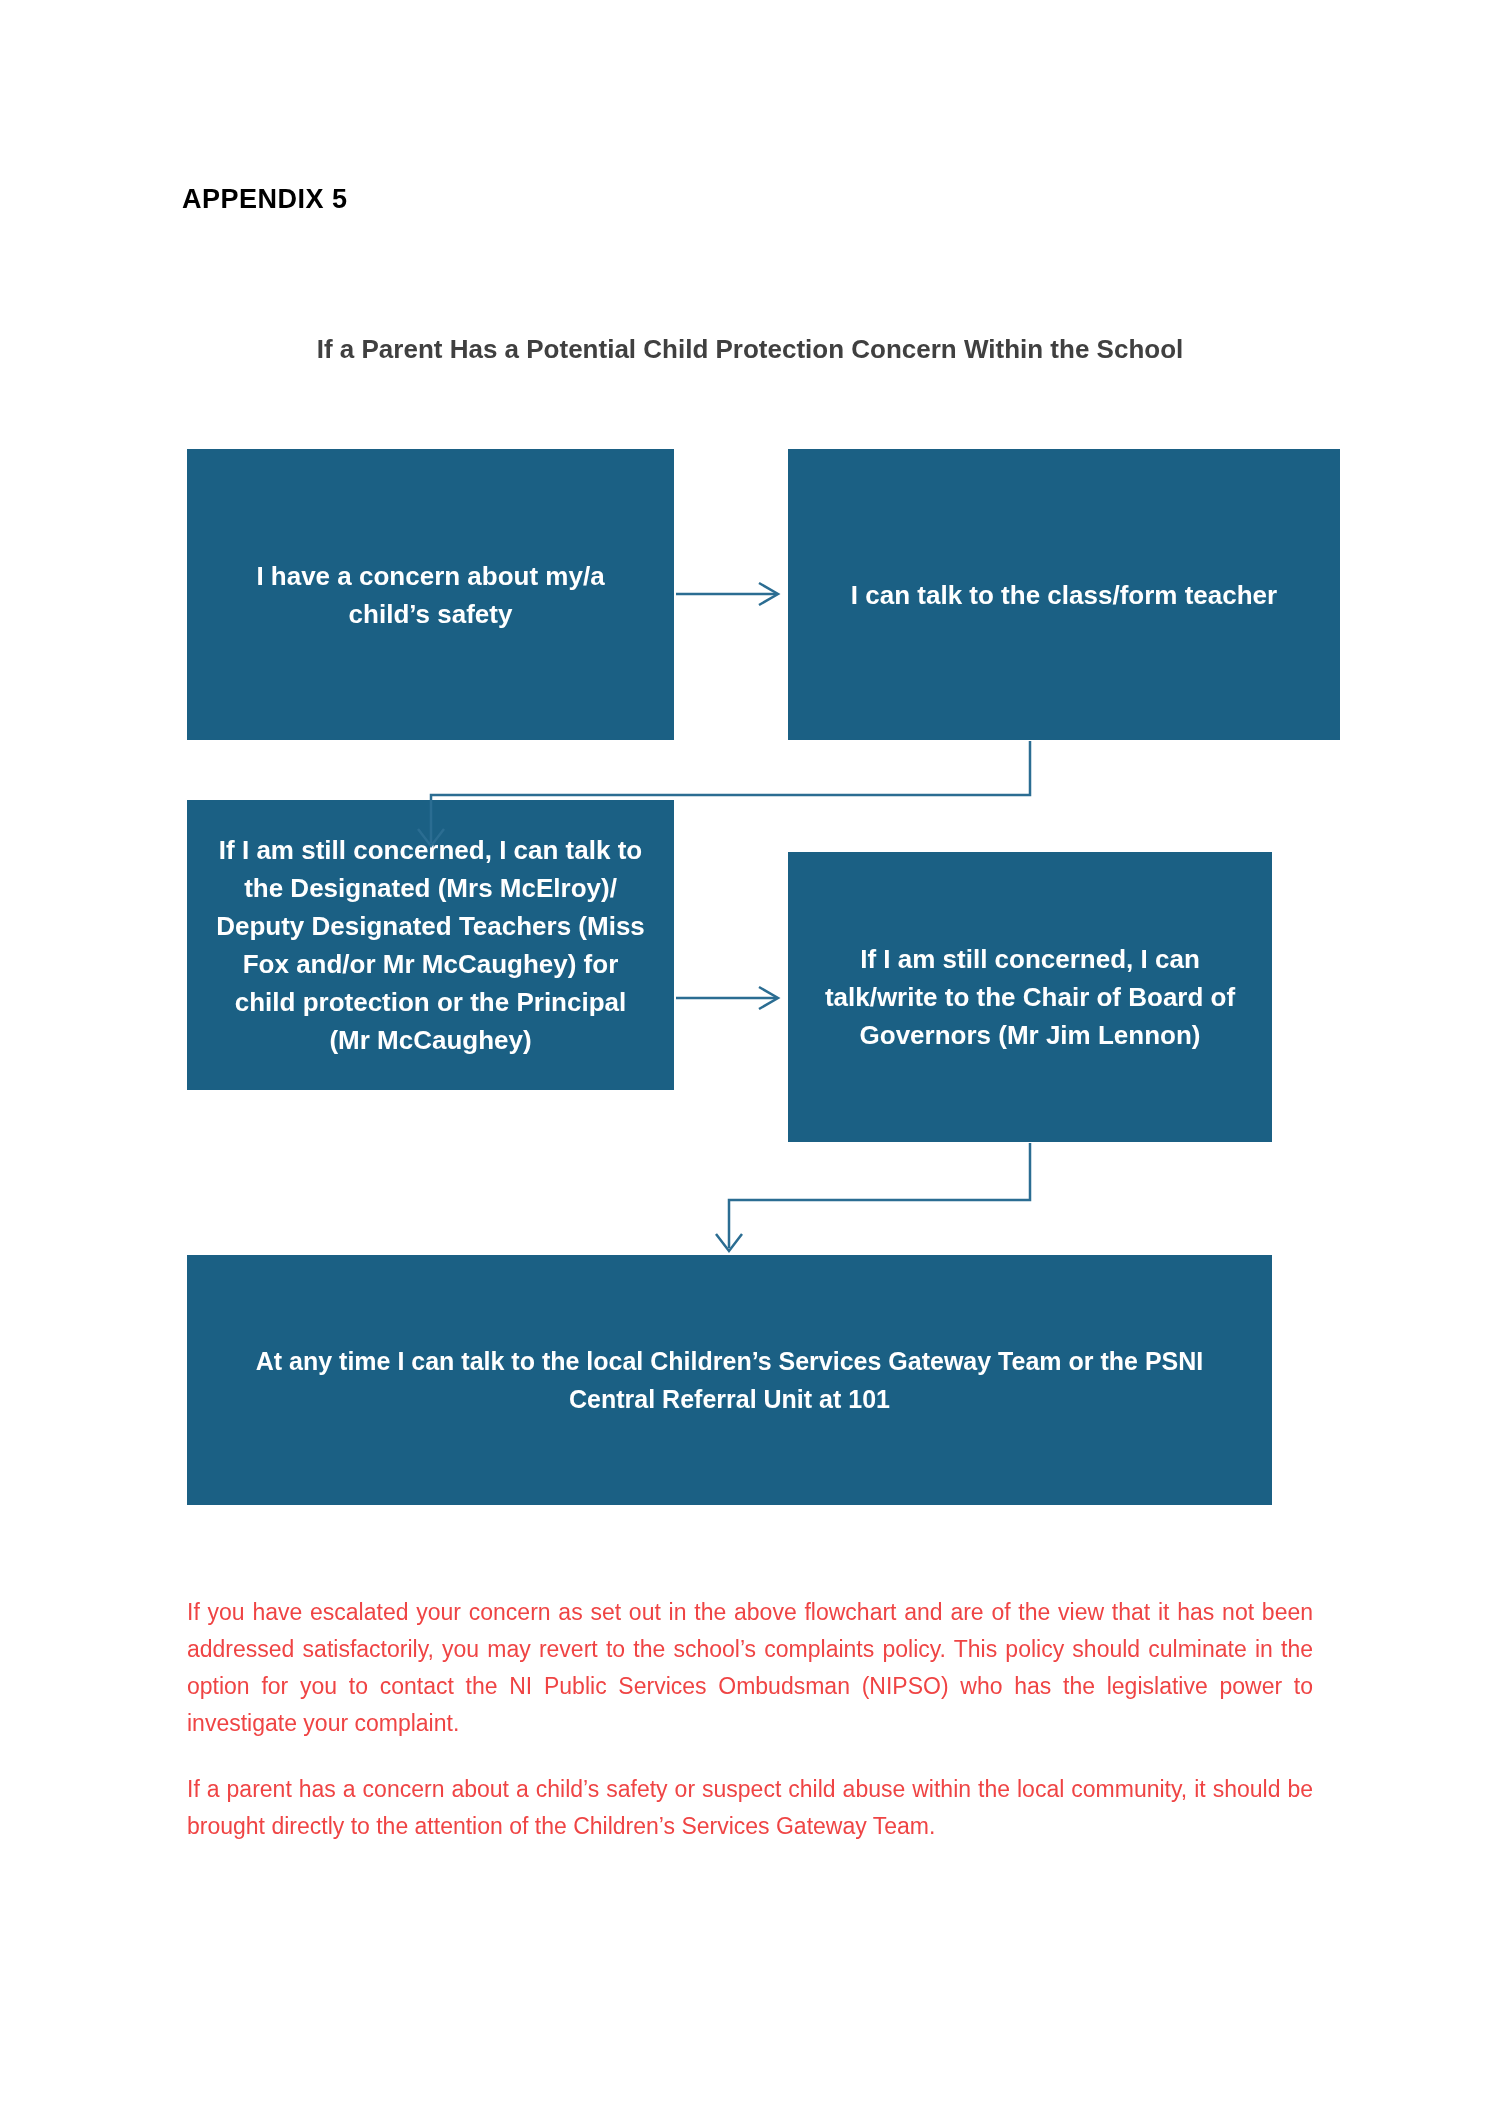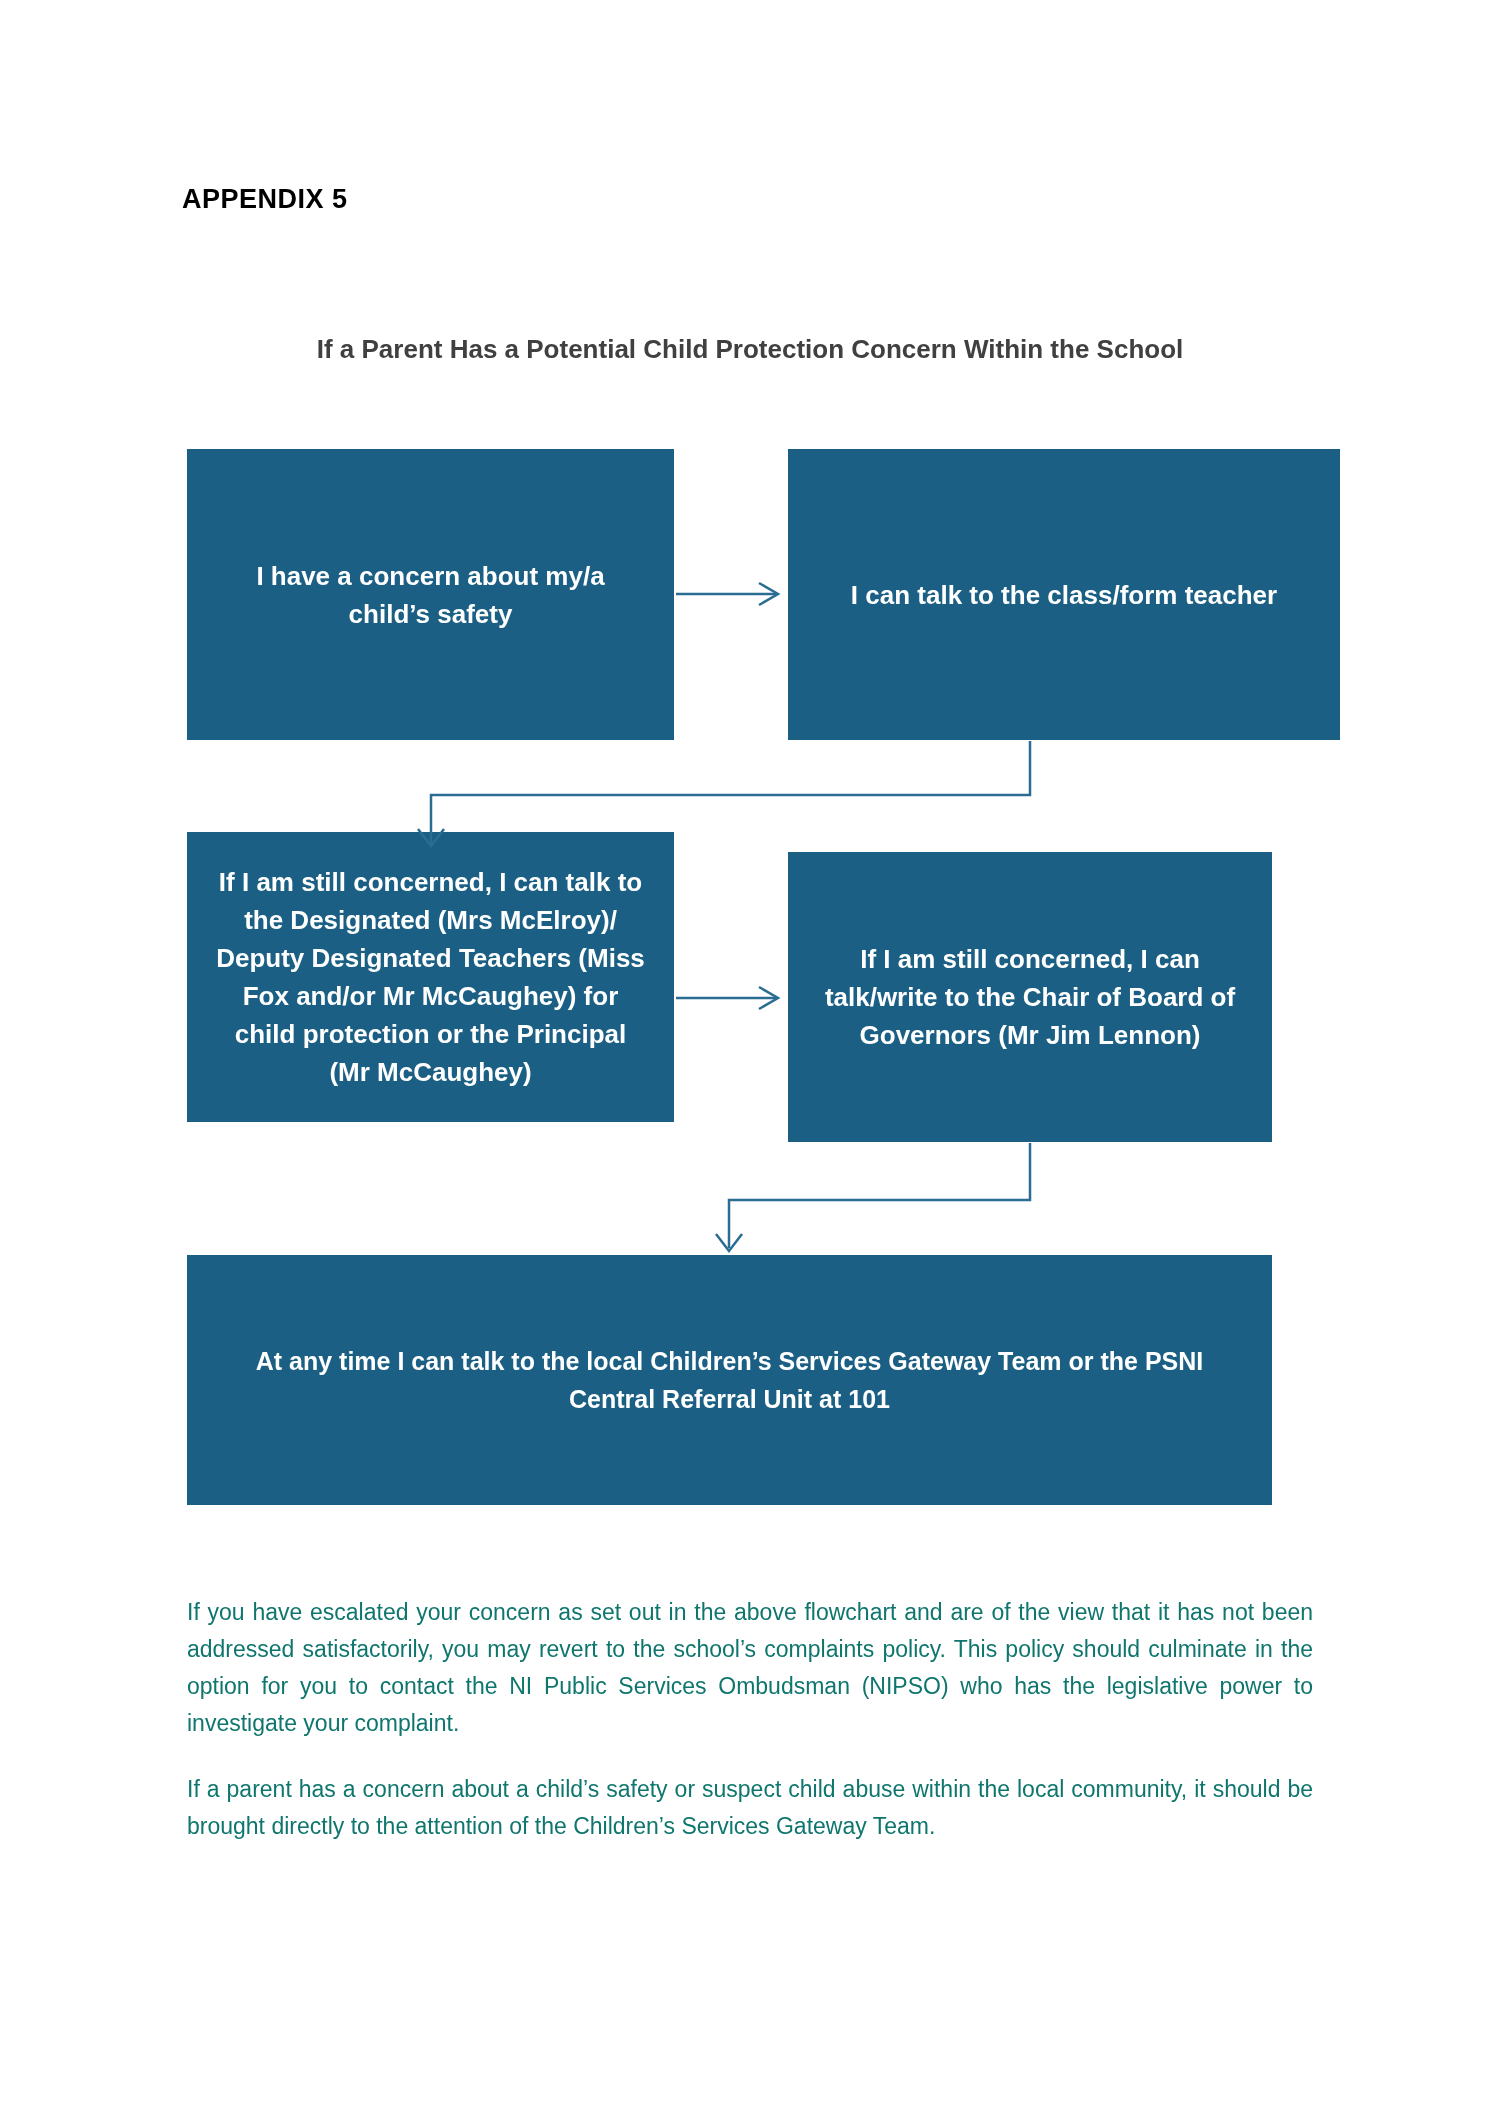"If I am still concerned, I can talk" .box-designated { top: 832px -> 800px }
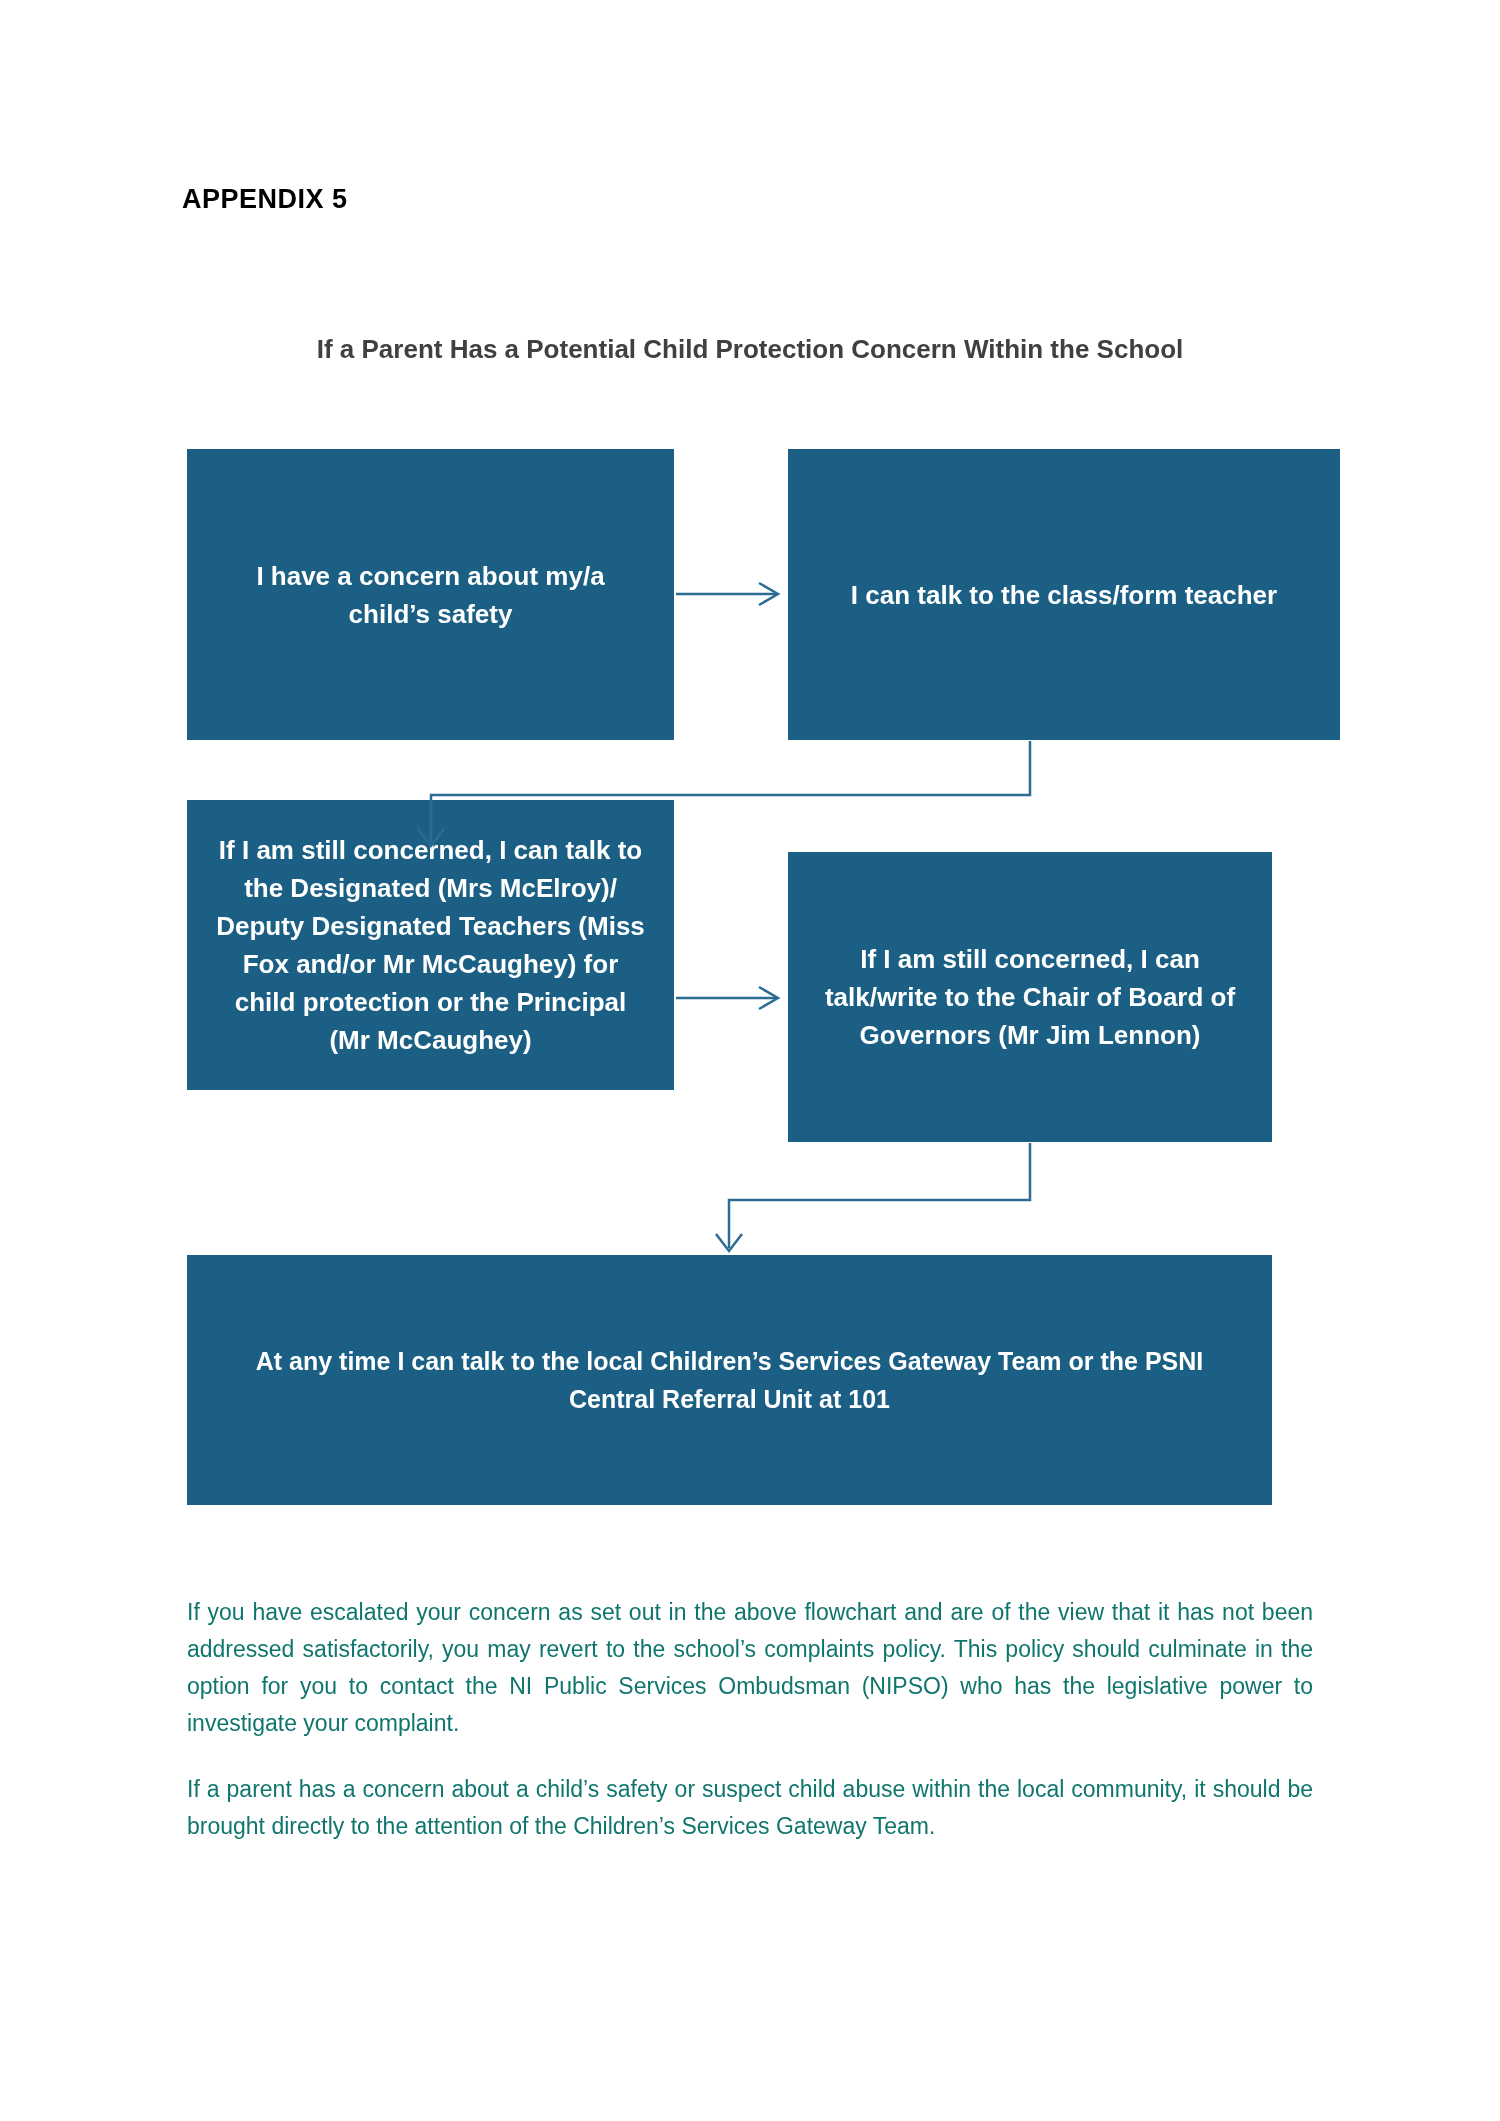"If you have escalated your" .paras { color: #0f766e -> #ef4444 }
